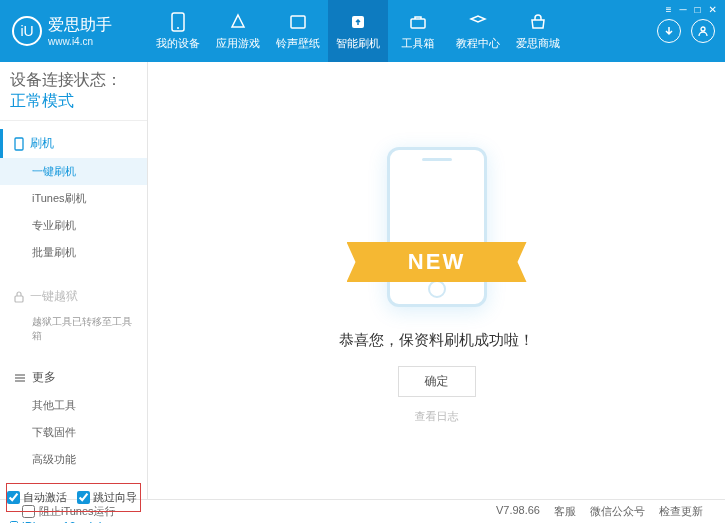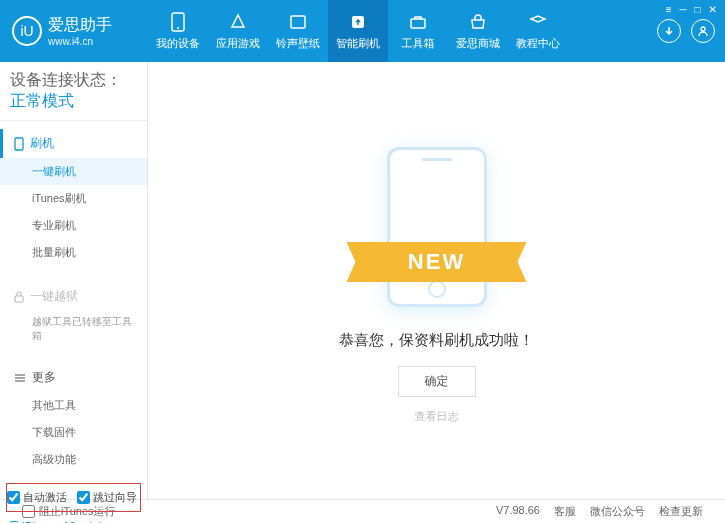"爱思商城" div.nav-item { order: before "教程中心" -> after "教程中心" }
